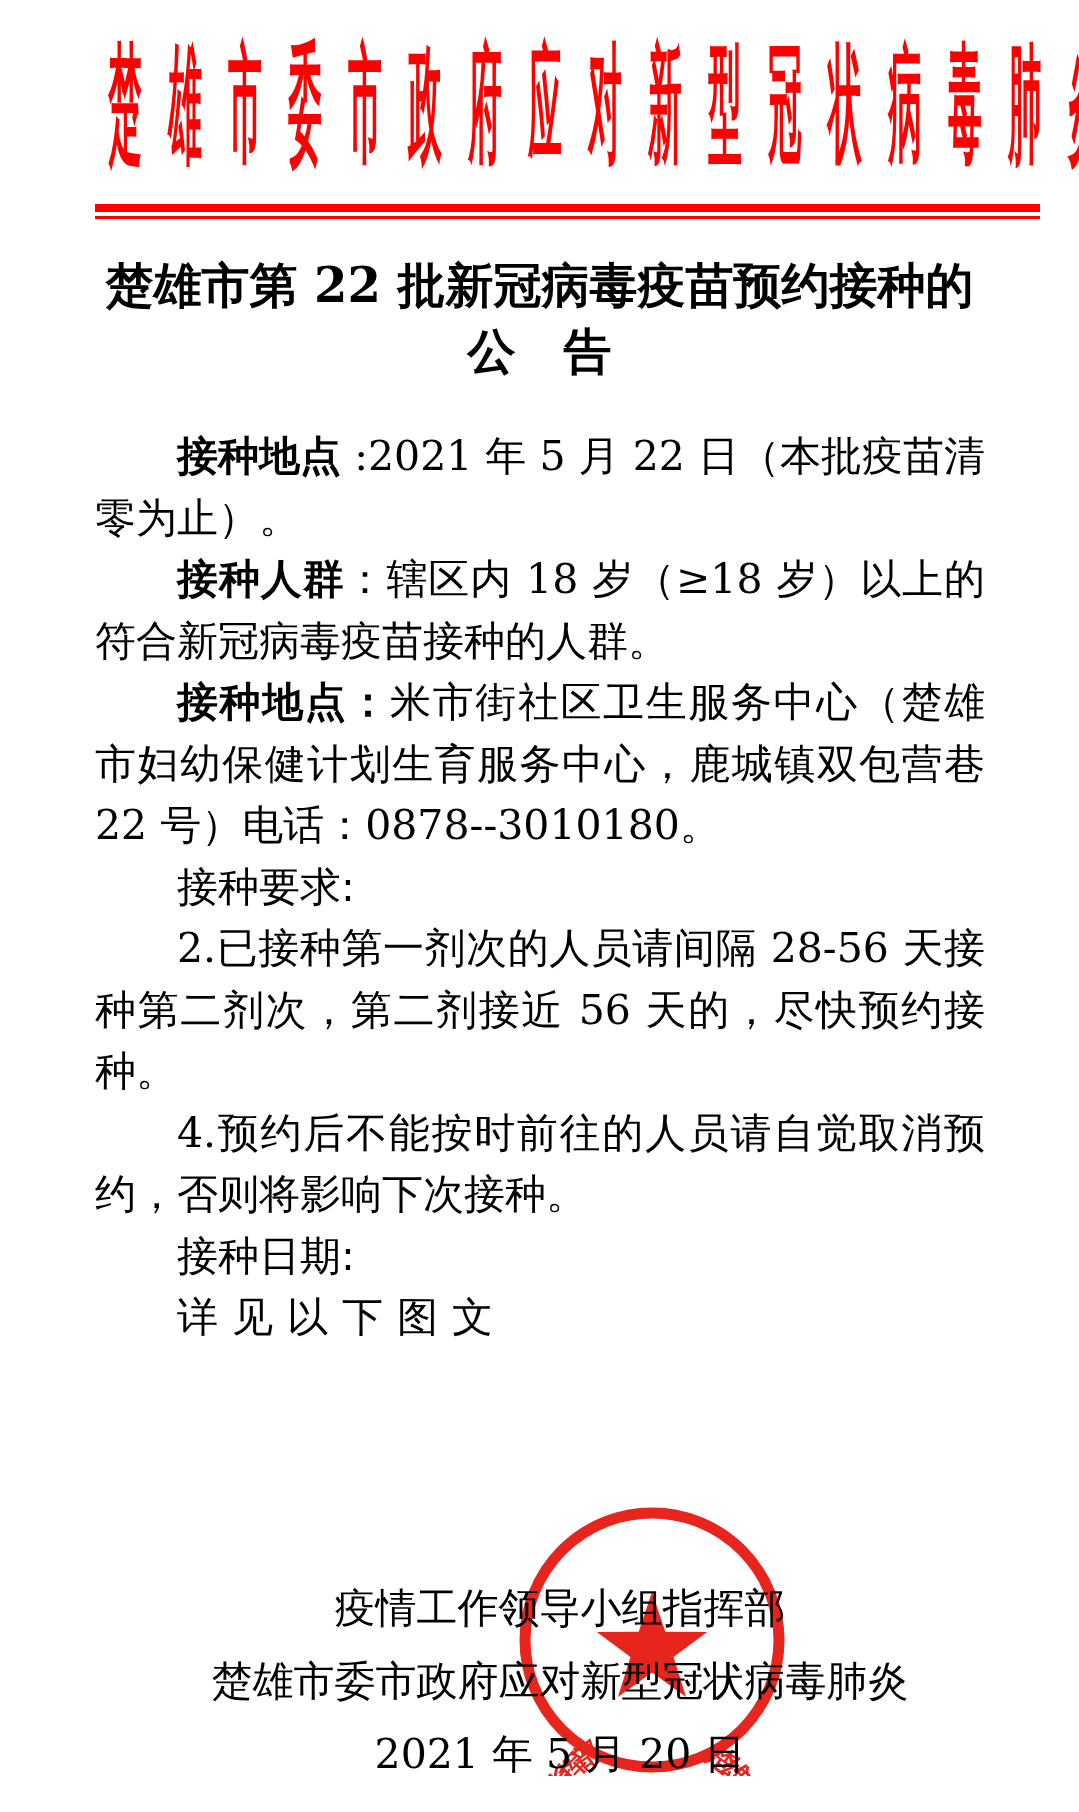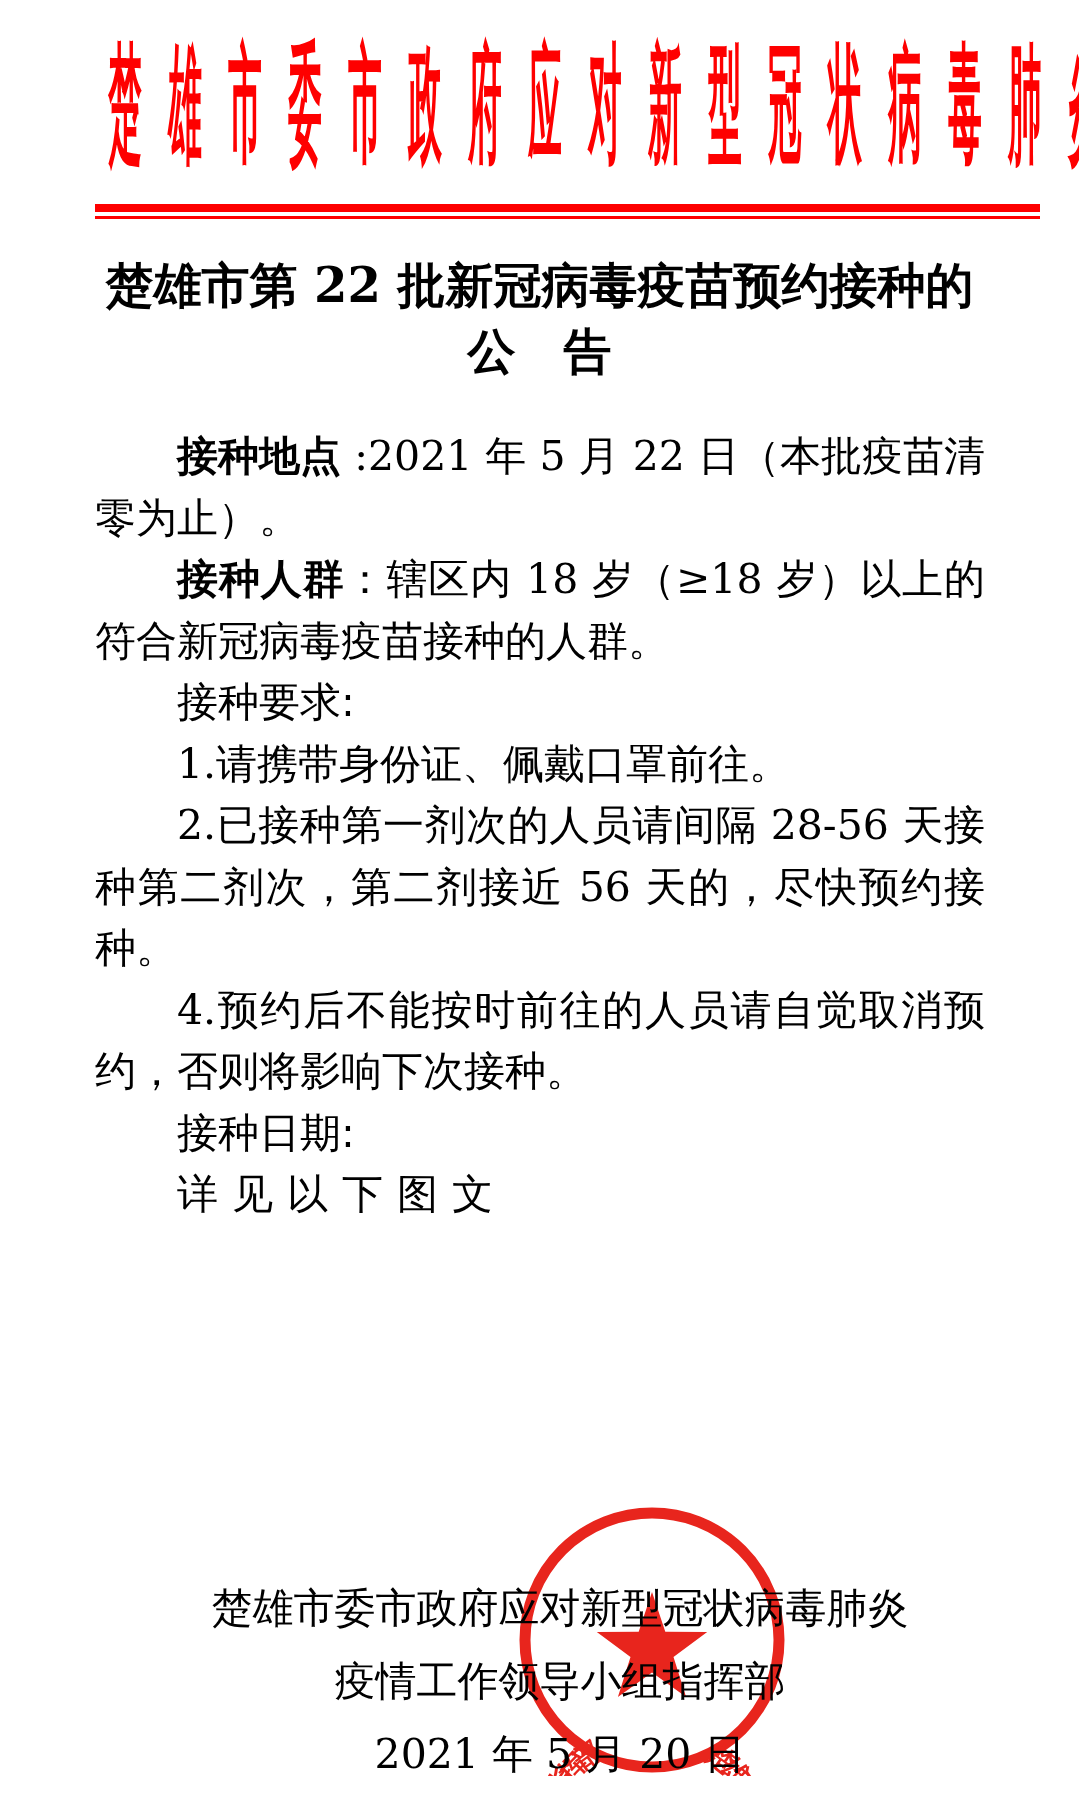"接种地点：米市街社区卫生服务中心（楚雄市妇幼保健计划生育服务中心，鹿城镇双包营巷" p { html: none -> <p><span>接种地点：</span><span>米市街社区卫生服务中心（楚雄市妇幼保健计划生育服务中心，鹿城镇双包营巷 22 号）电话：0878--3010180。</span></p> }
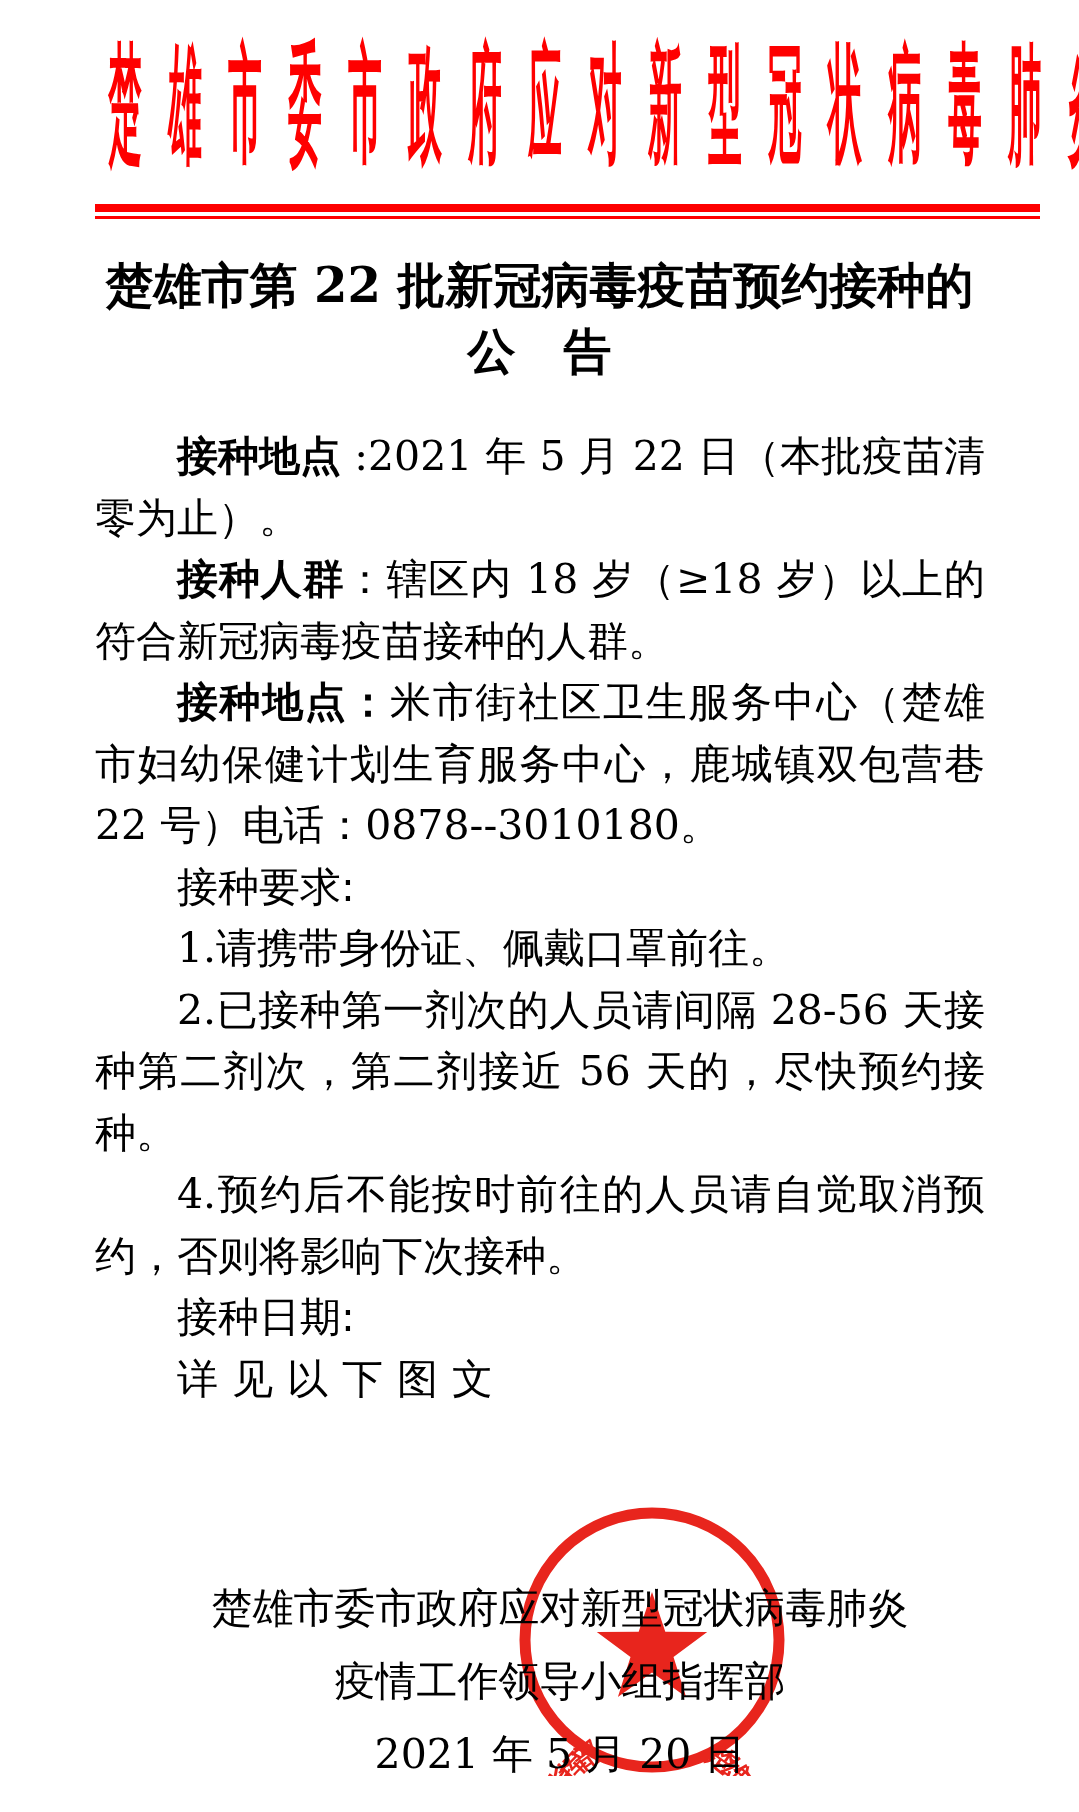"1.请携带身份证、佩戴口罩前往。" p { html: <p>1.请携带身份证、佩戴口罩前往。</p> -> none }
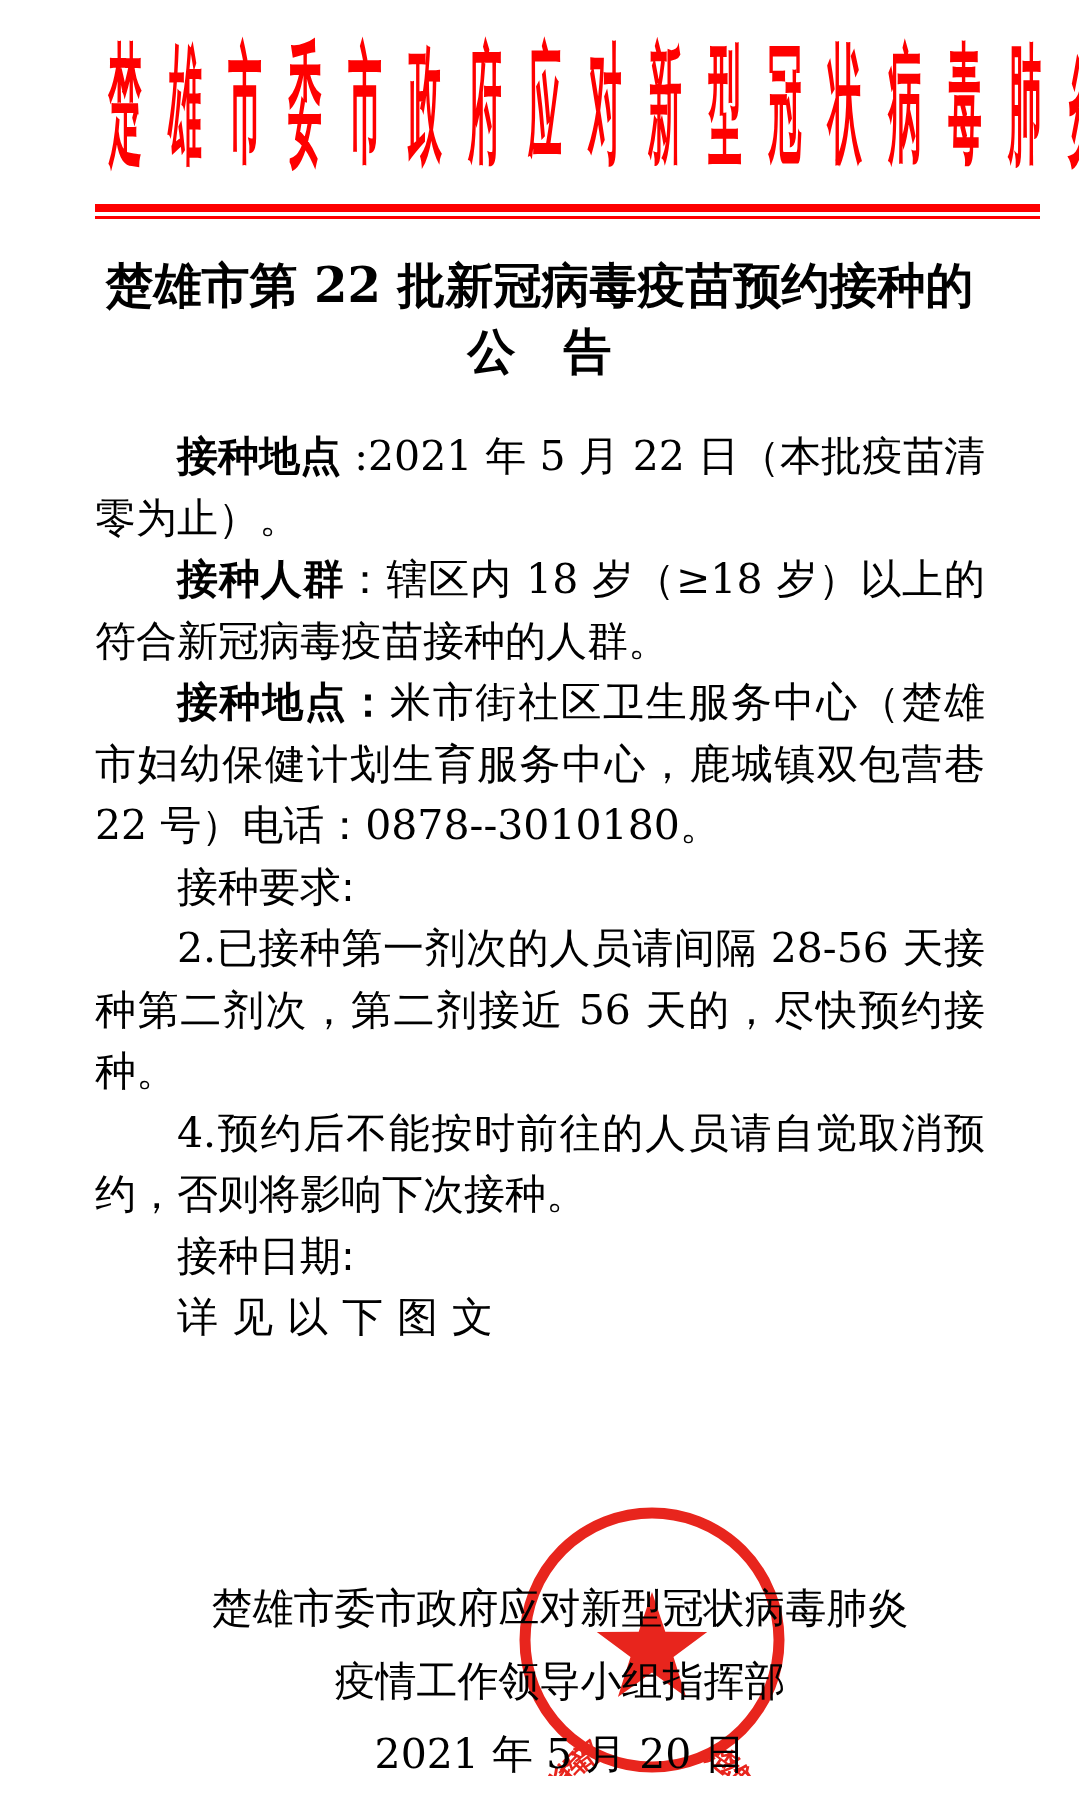"楚雄市委市政府应对新型冠状病毒肺炎" div { order: before "疫情工作领导小组指挥部" -> after "疫情工作领导小组指挥部" }
